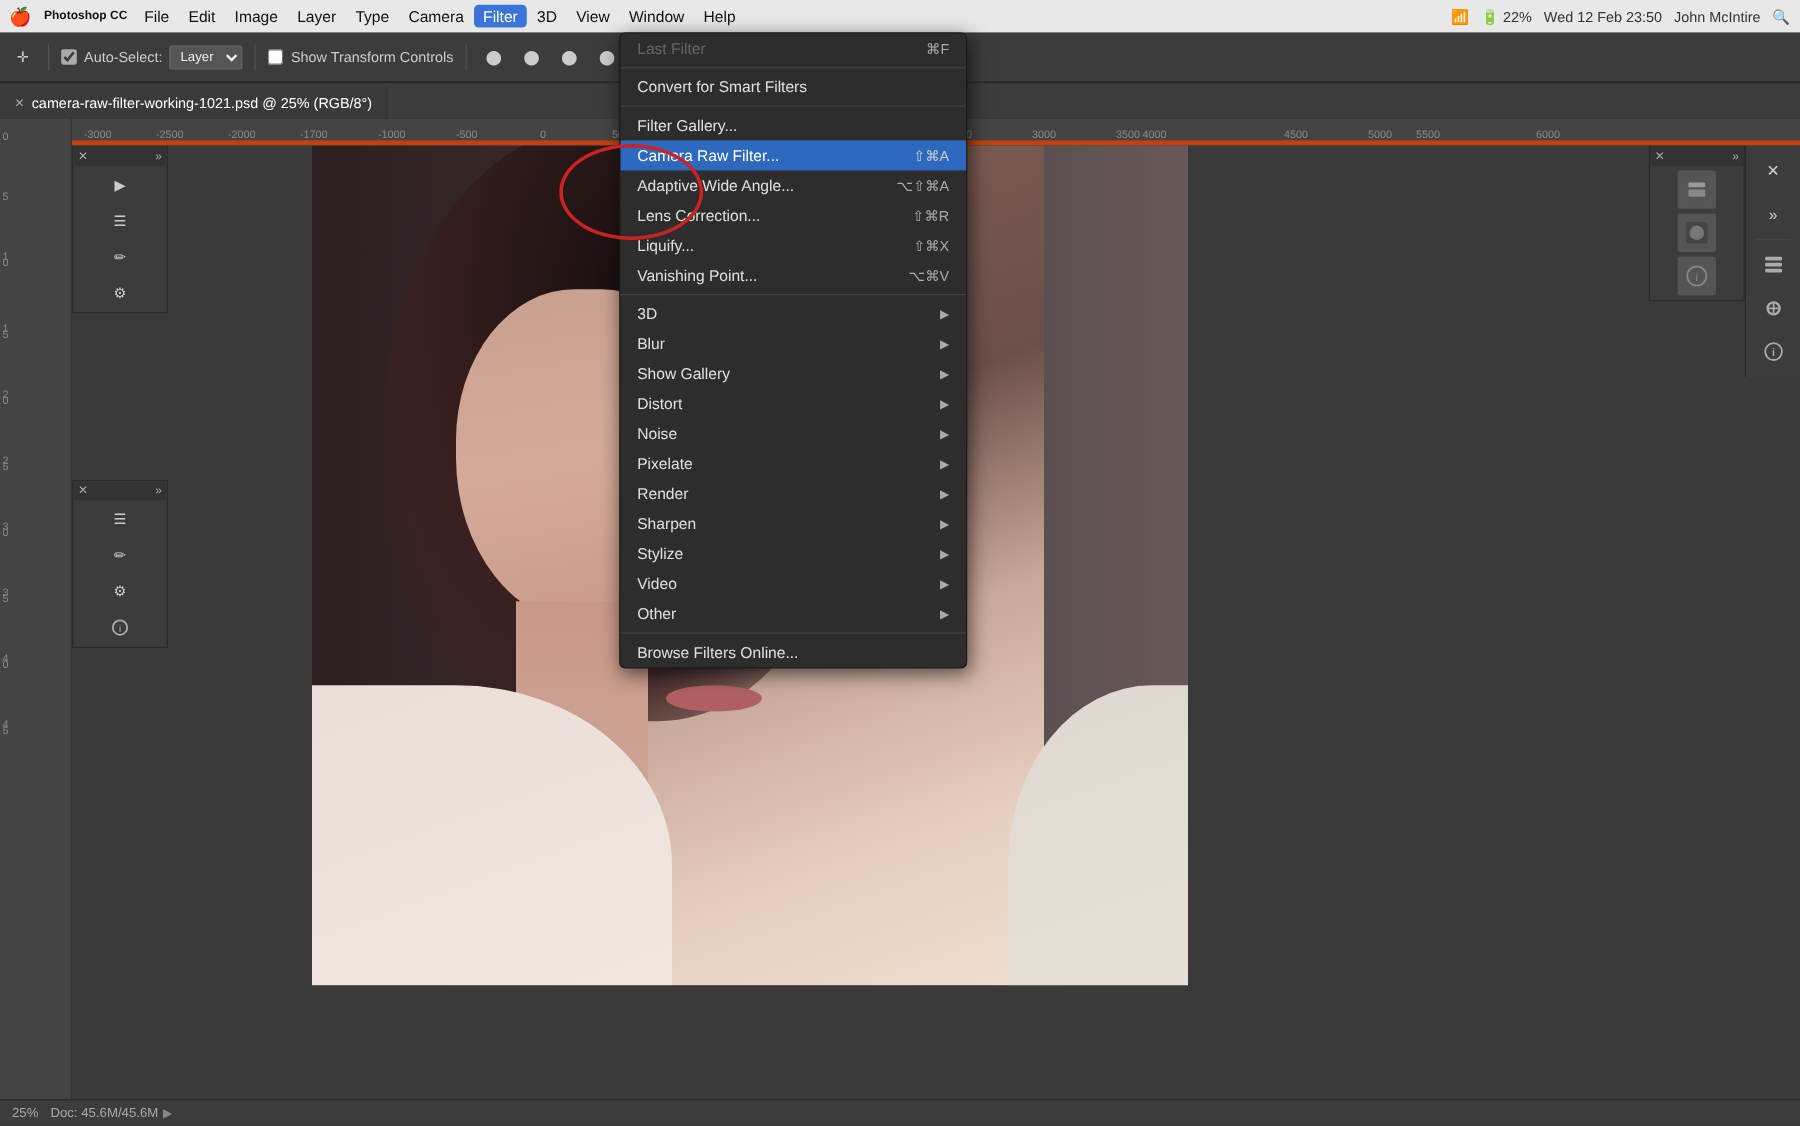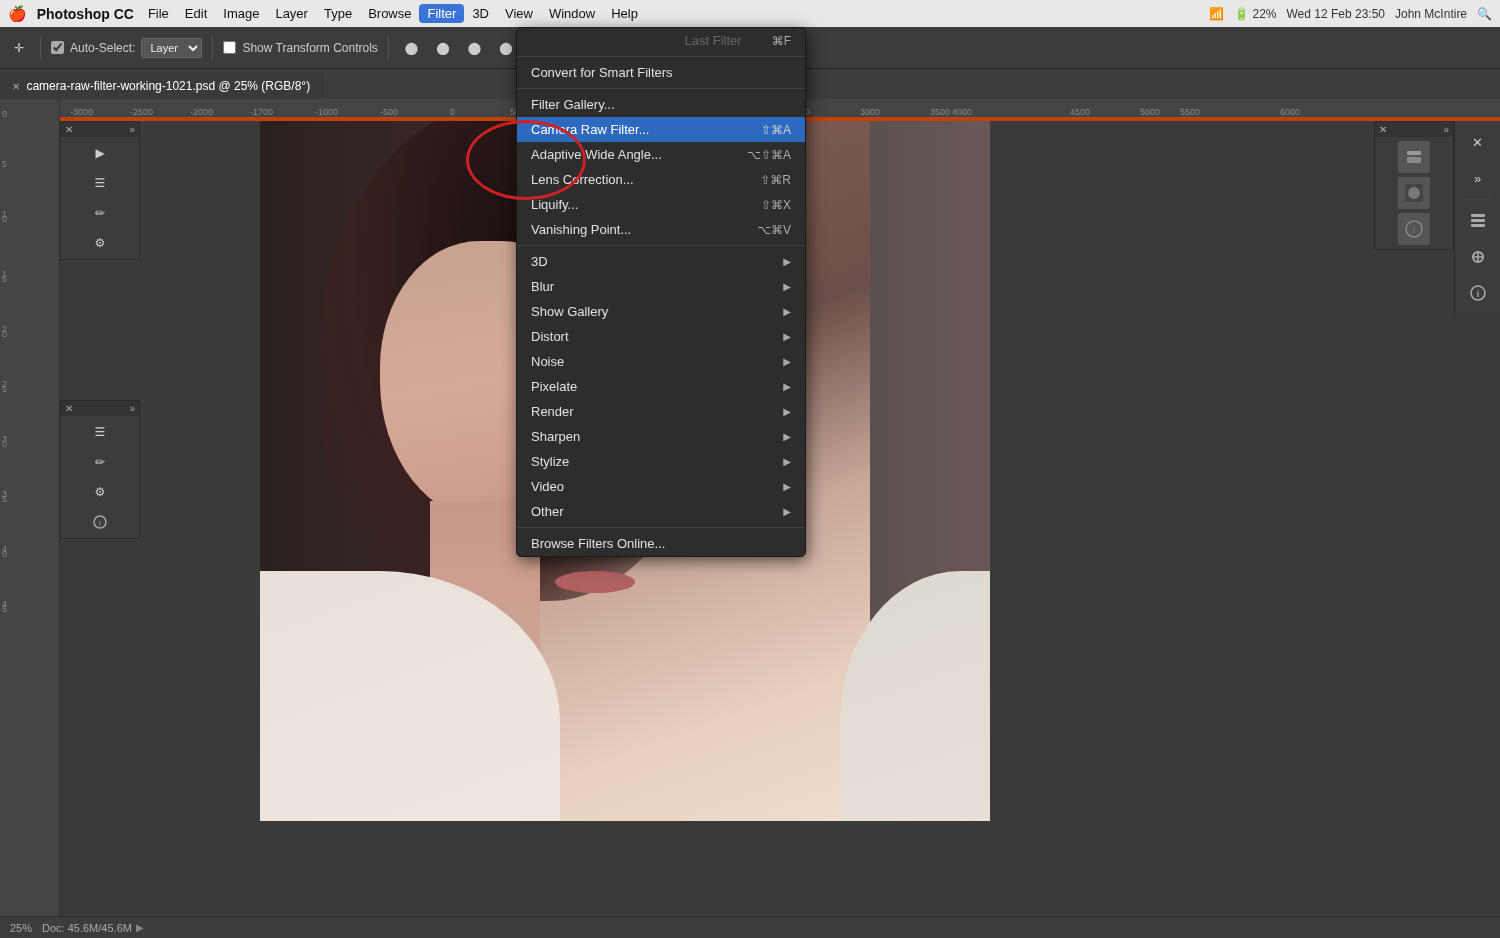"Photoshop CC" .mb-app { font-size: 14px -> 10px }
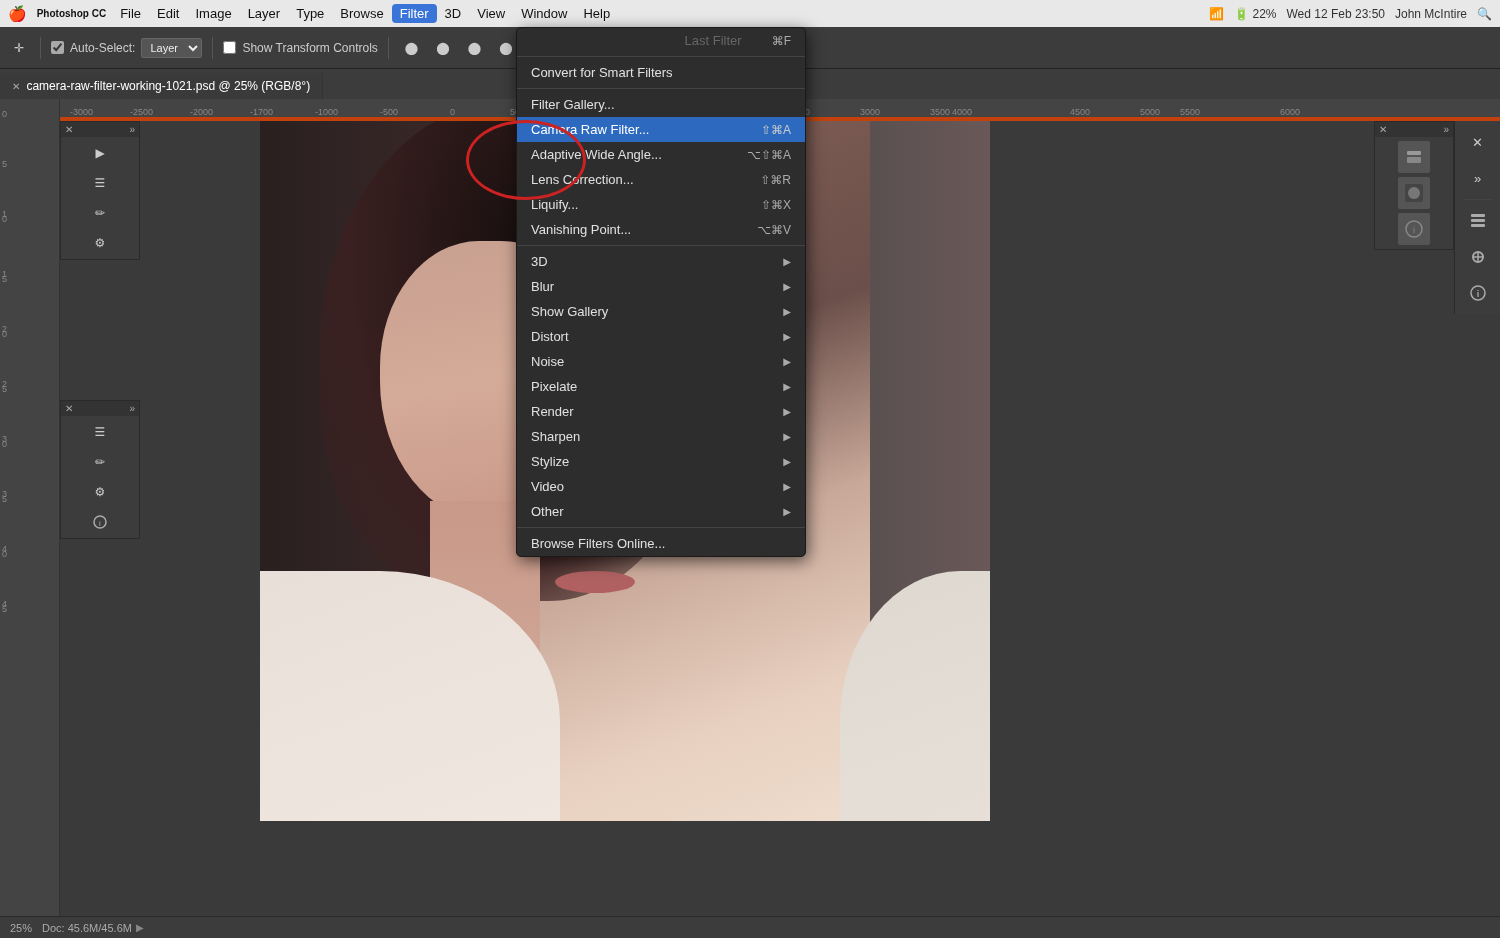"Browse" span.mb-item { text: Browse -> Camera }
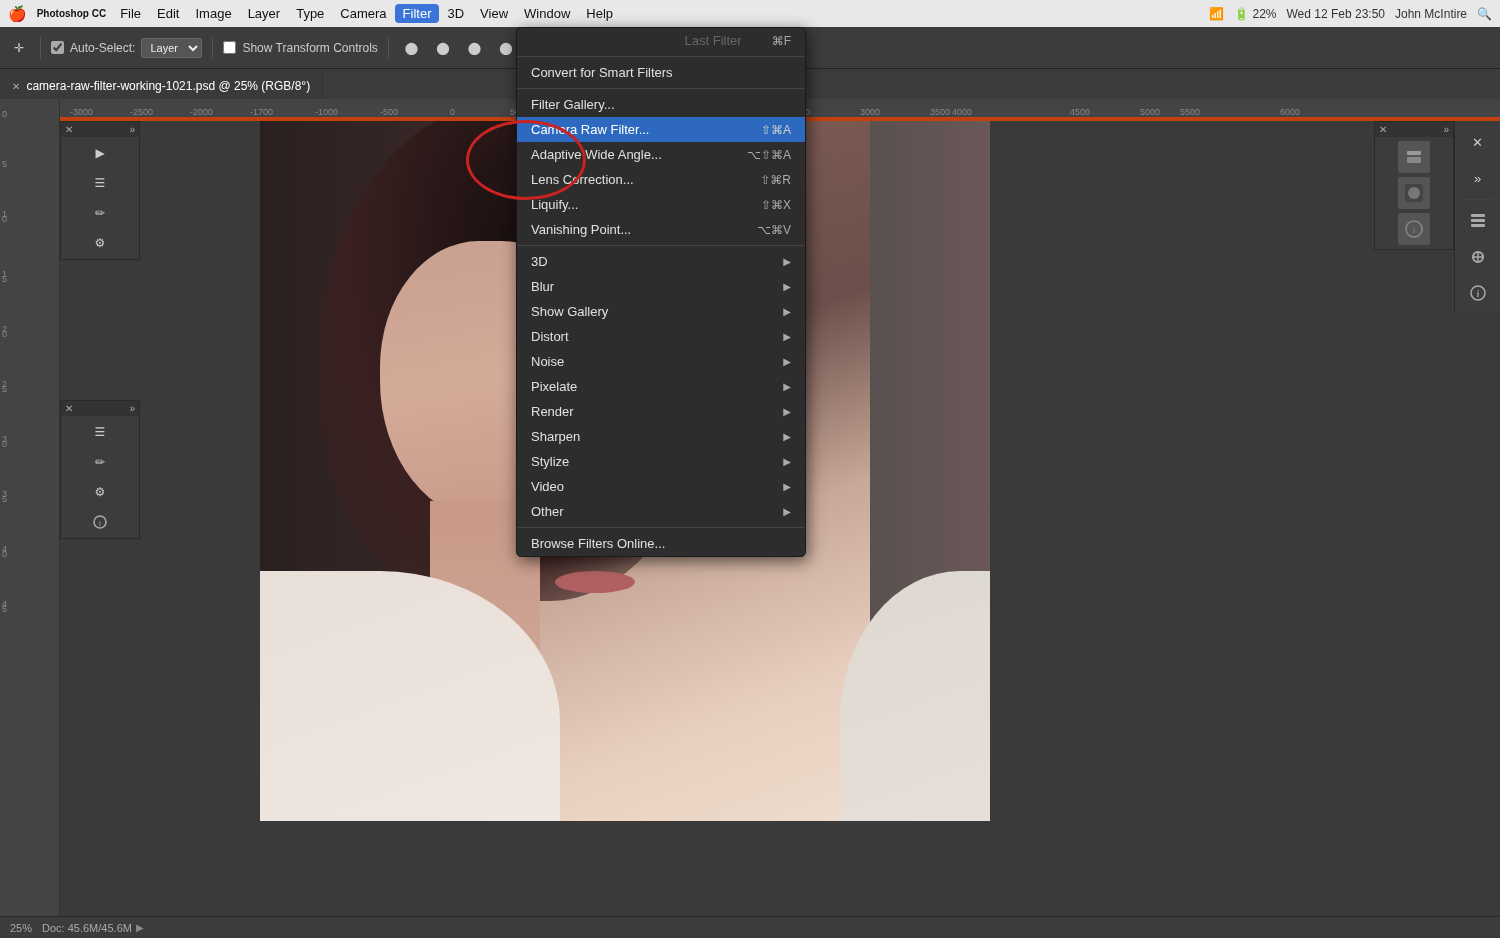"Last Filter" .fm-item.disabled { text-align: right -> none }
